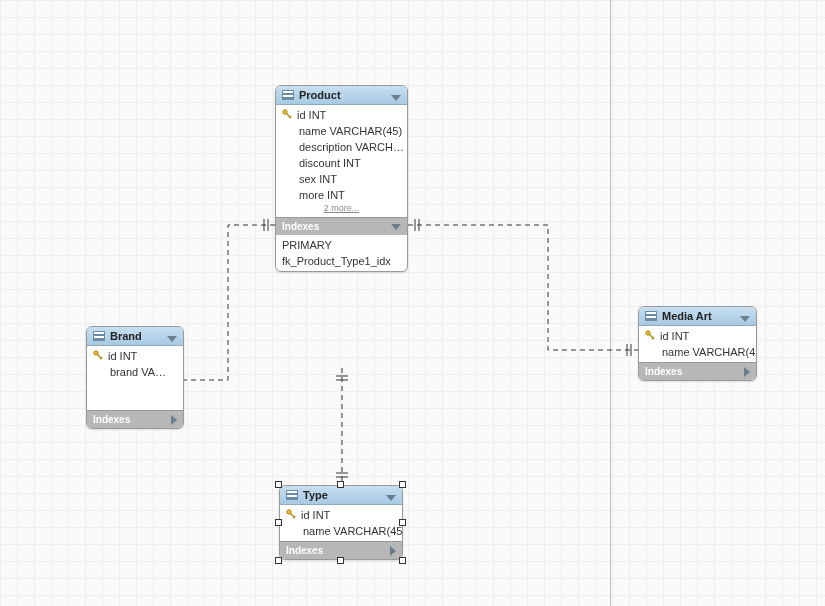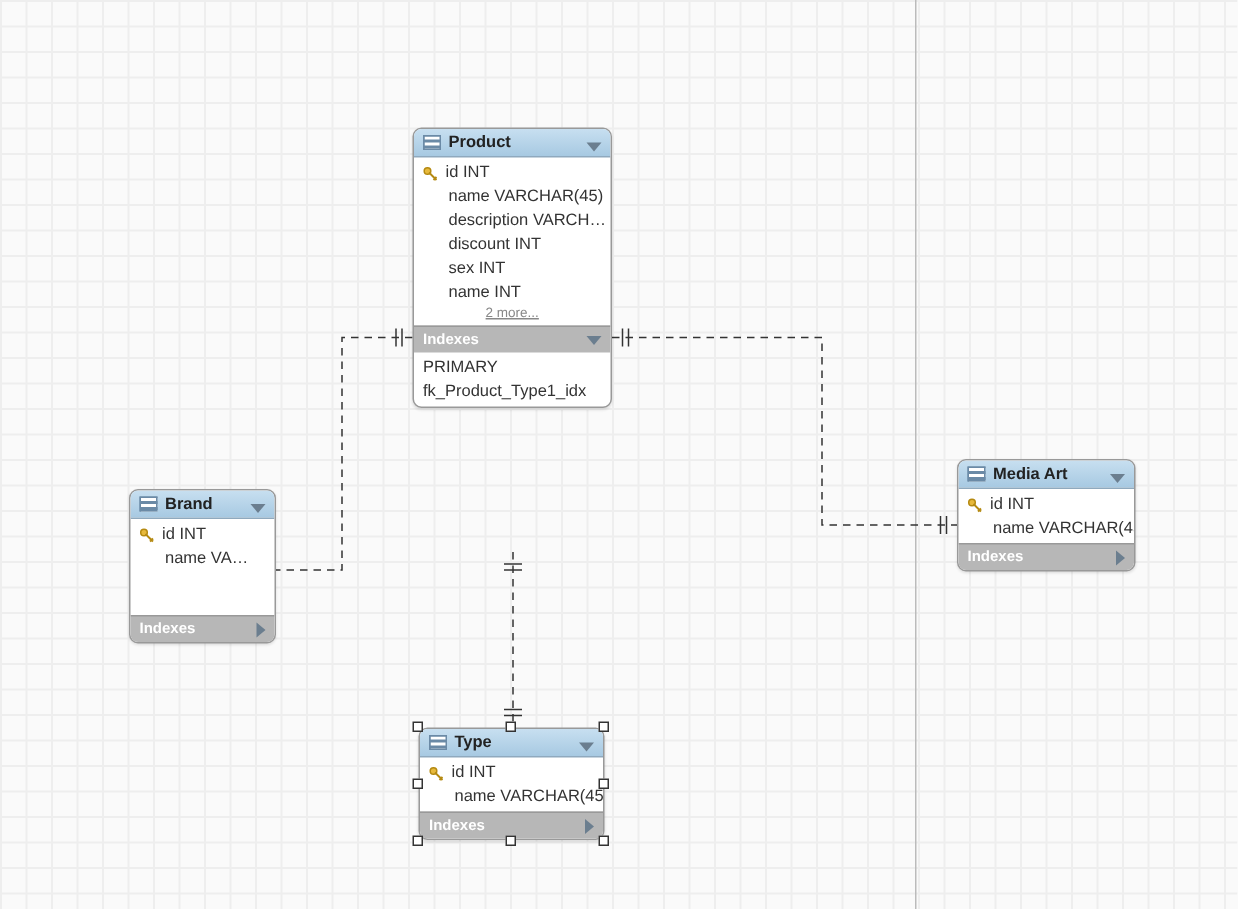"id INT" .col { align-items: flex-end -> flex-start }
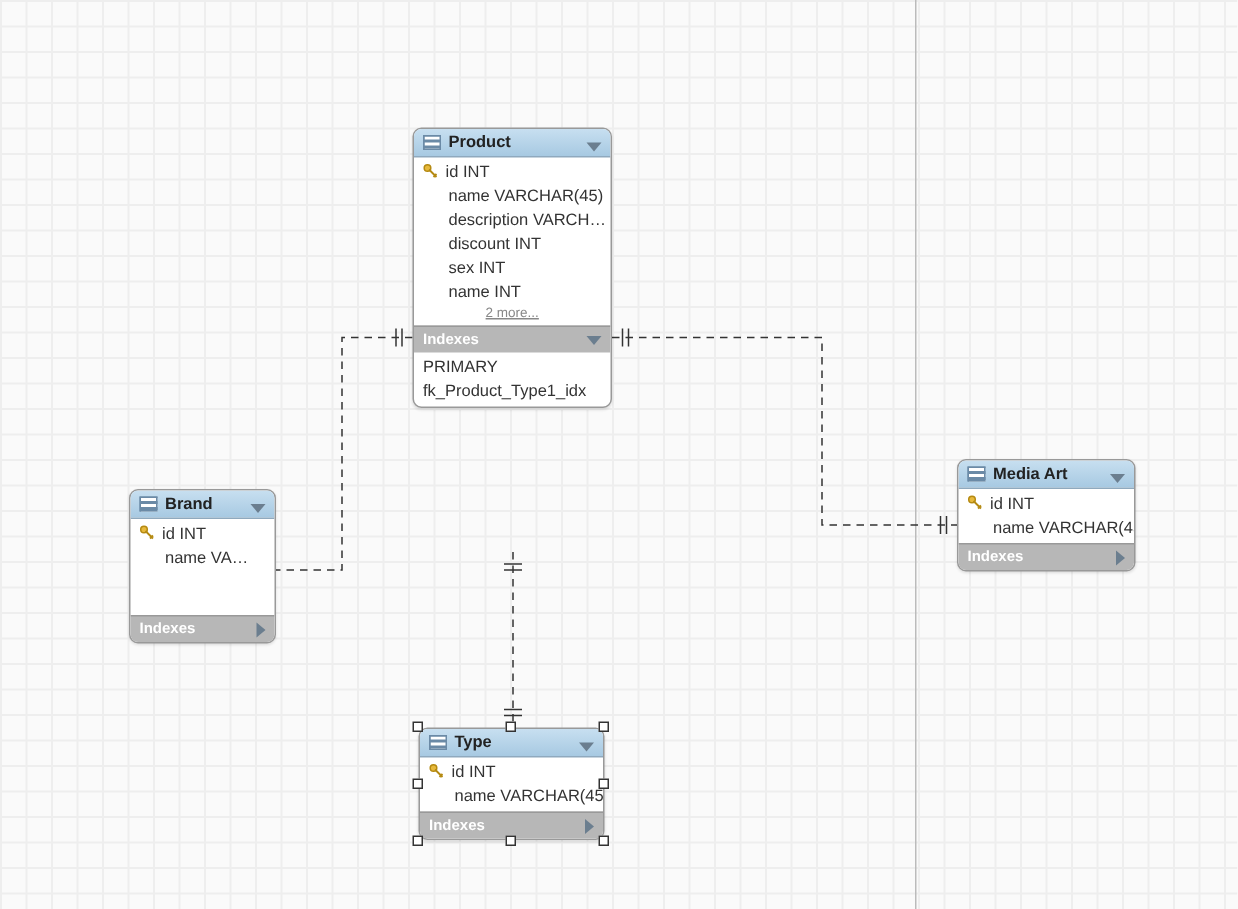"name INT" span { text: name -> more }
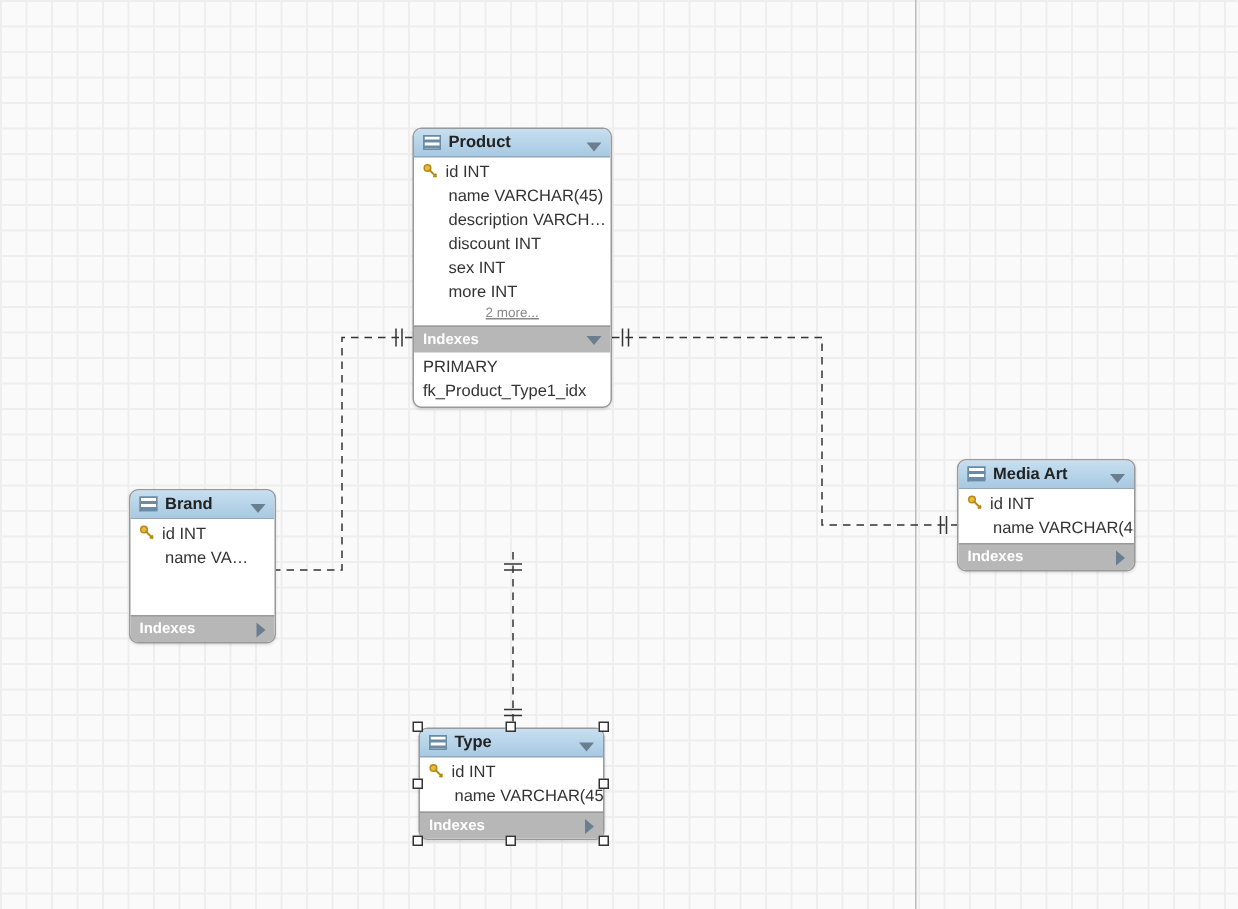"name VA…" span { text: name -> brand }
